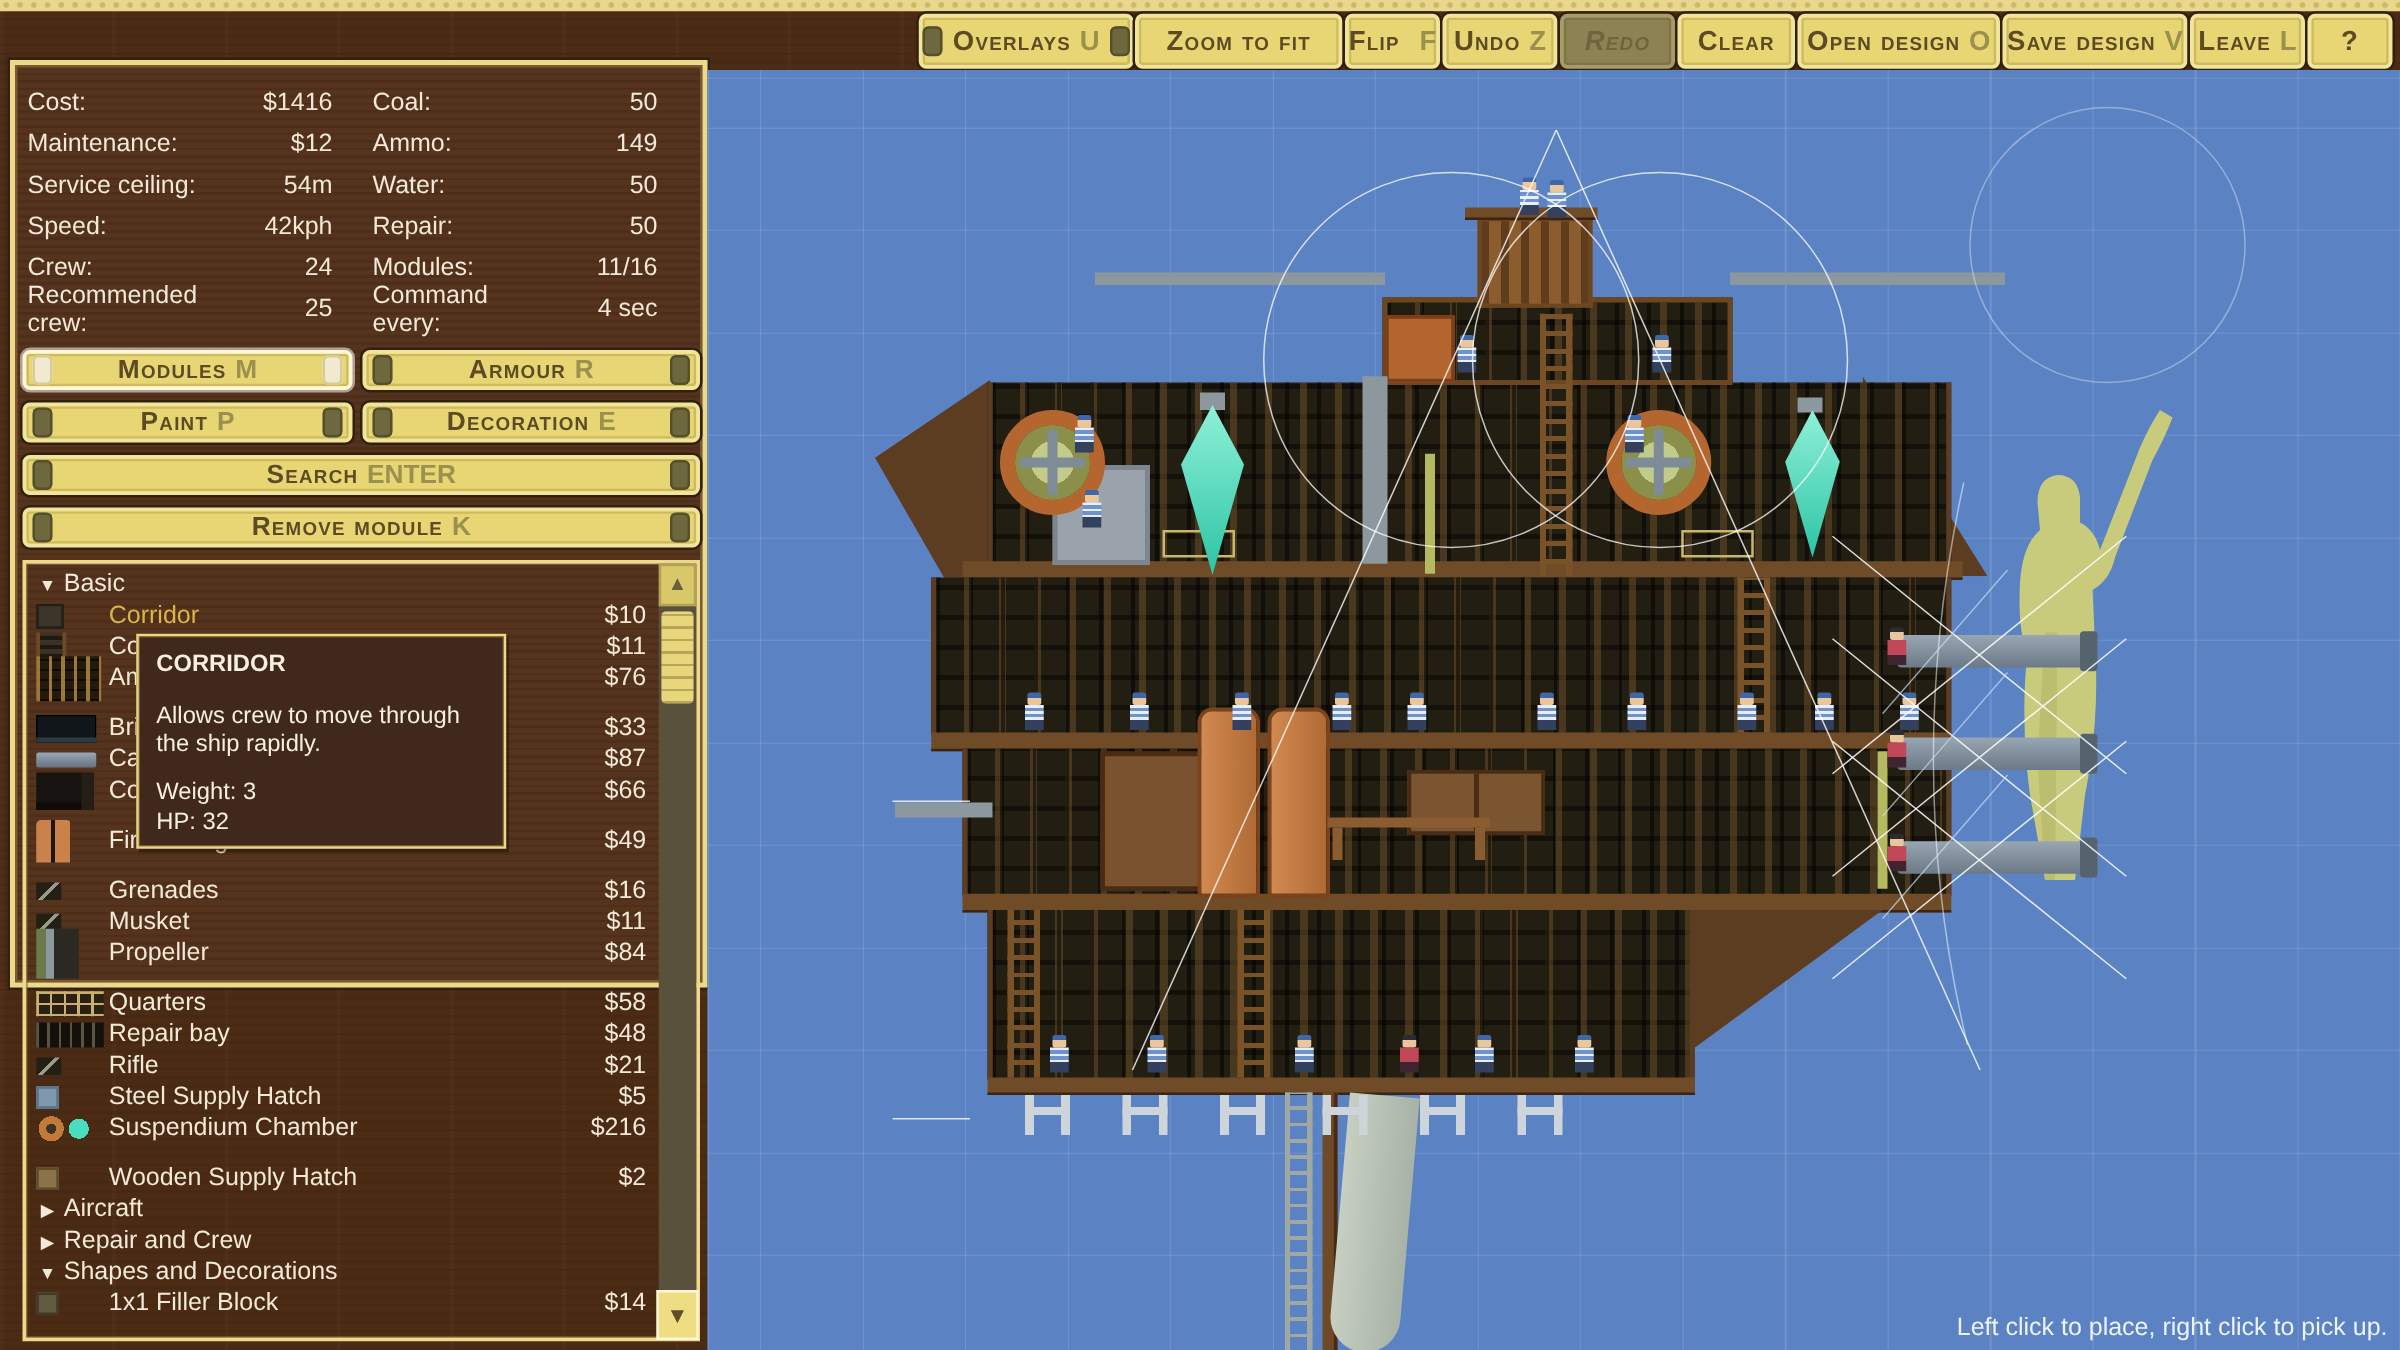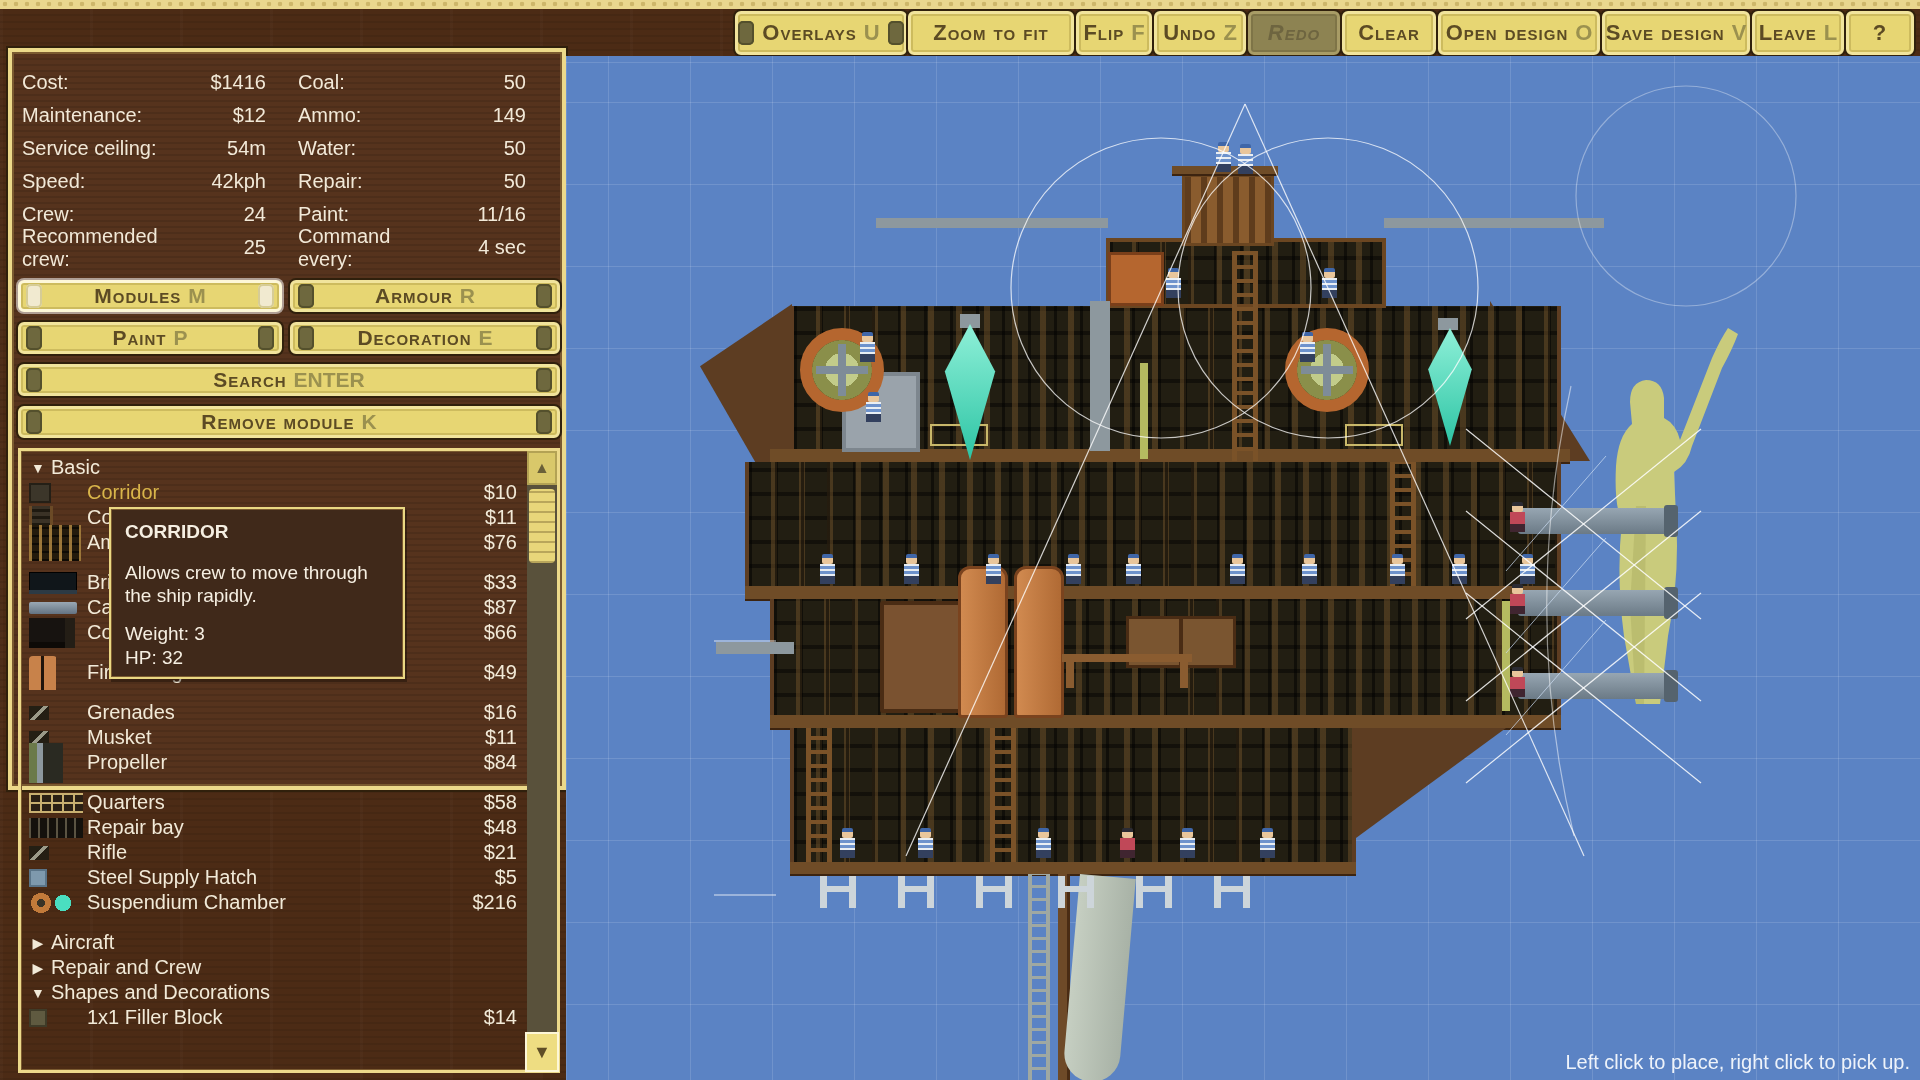"Flip" div.tb-btn { justify-content: none -> space-between }
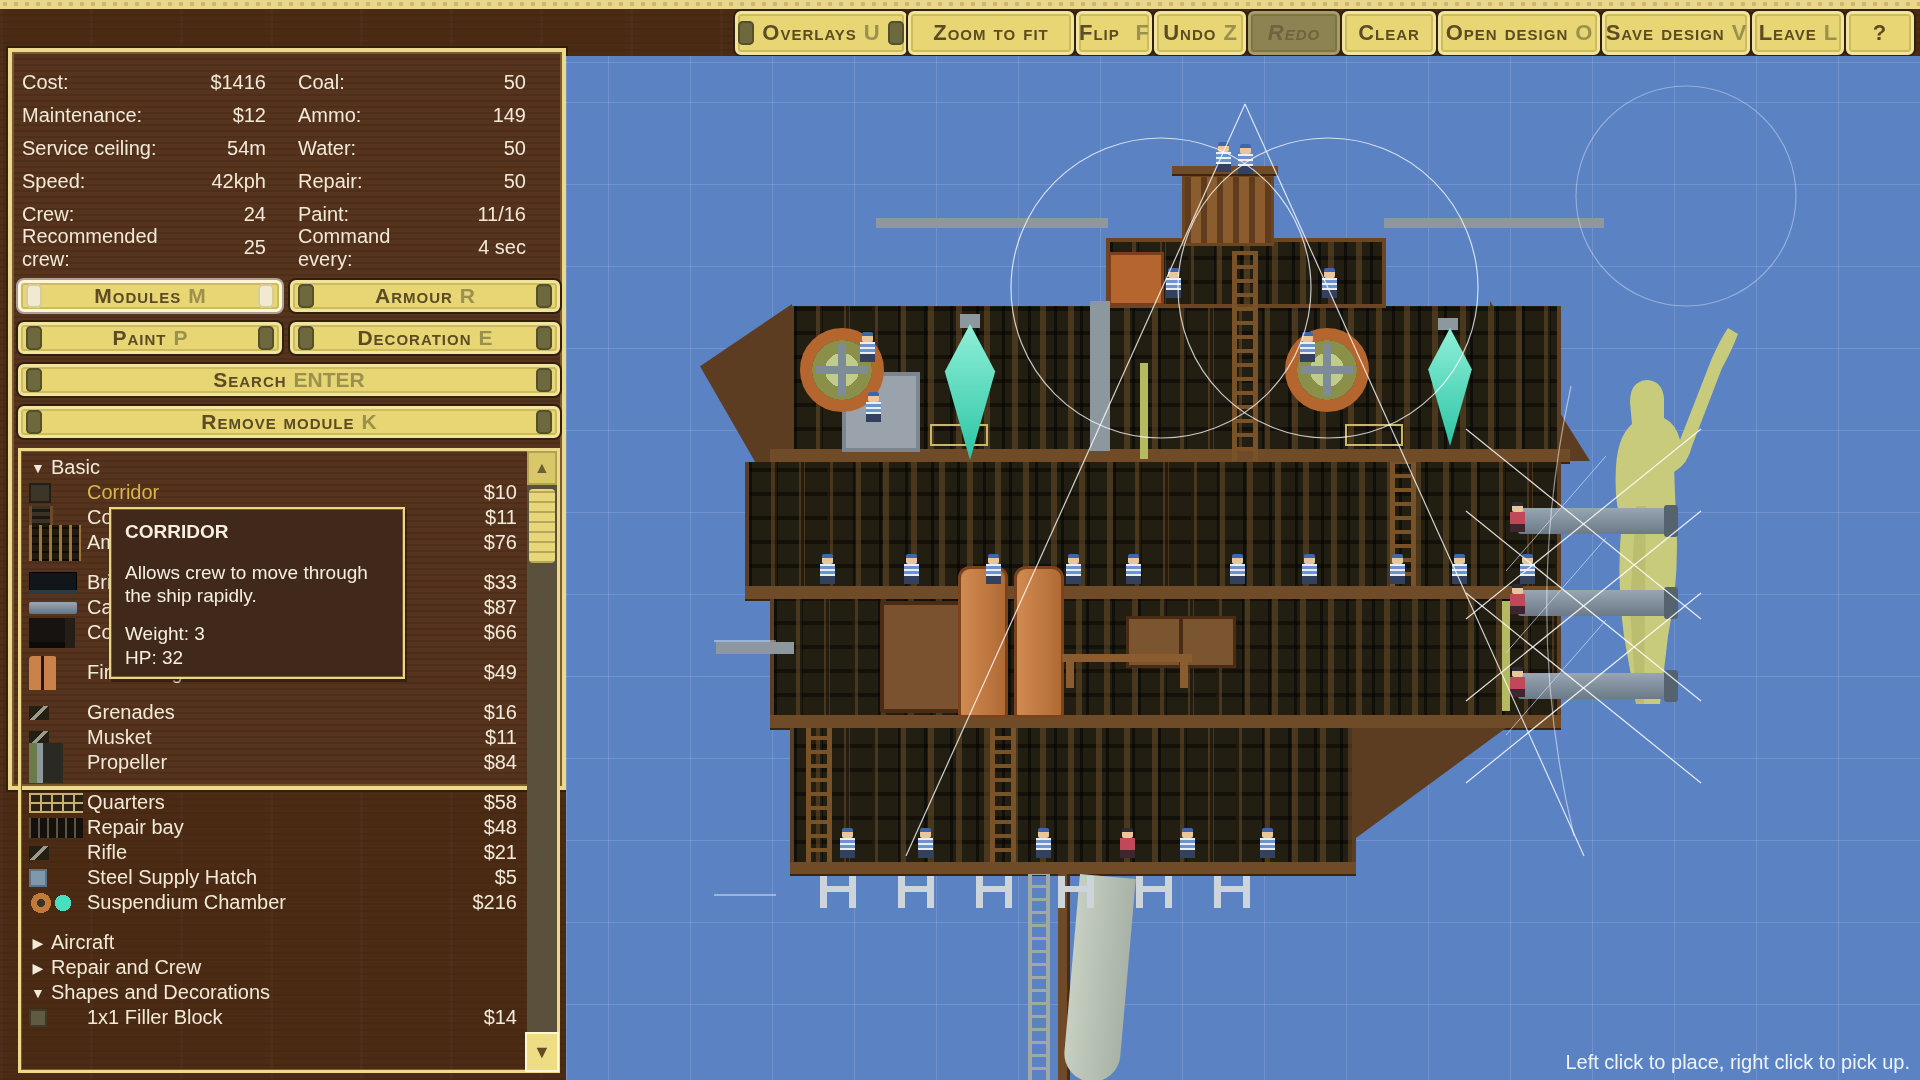"Paint:" span.l2 { text: Paint -> Modules }
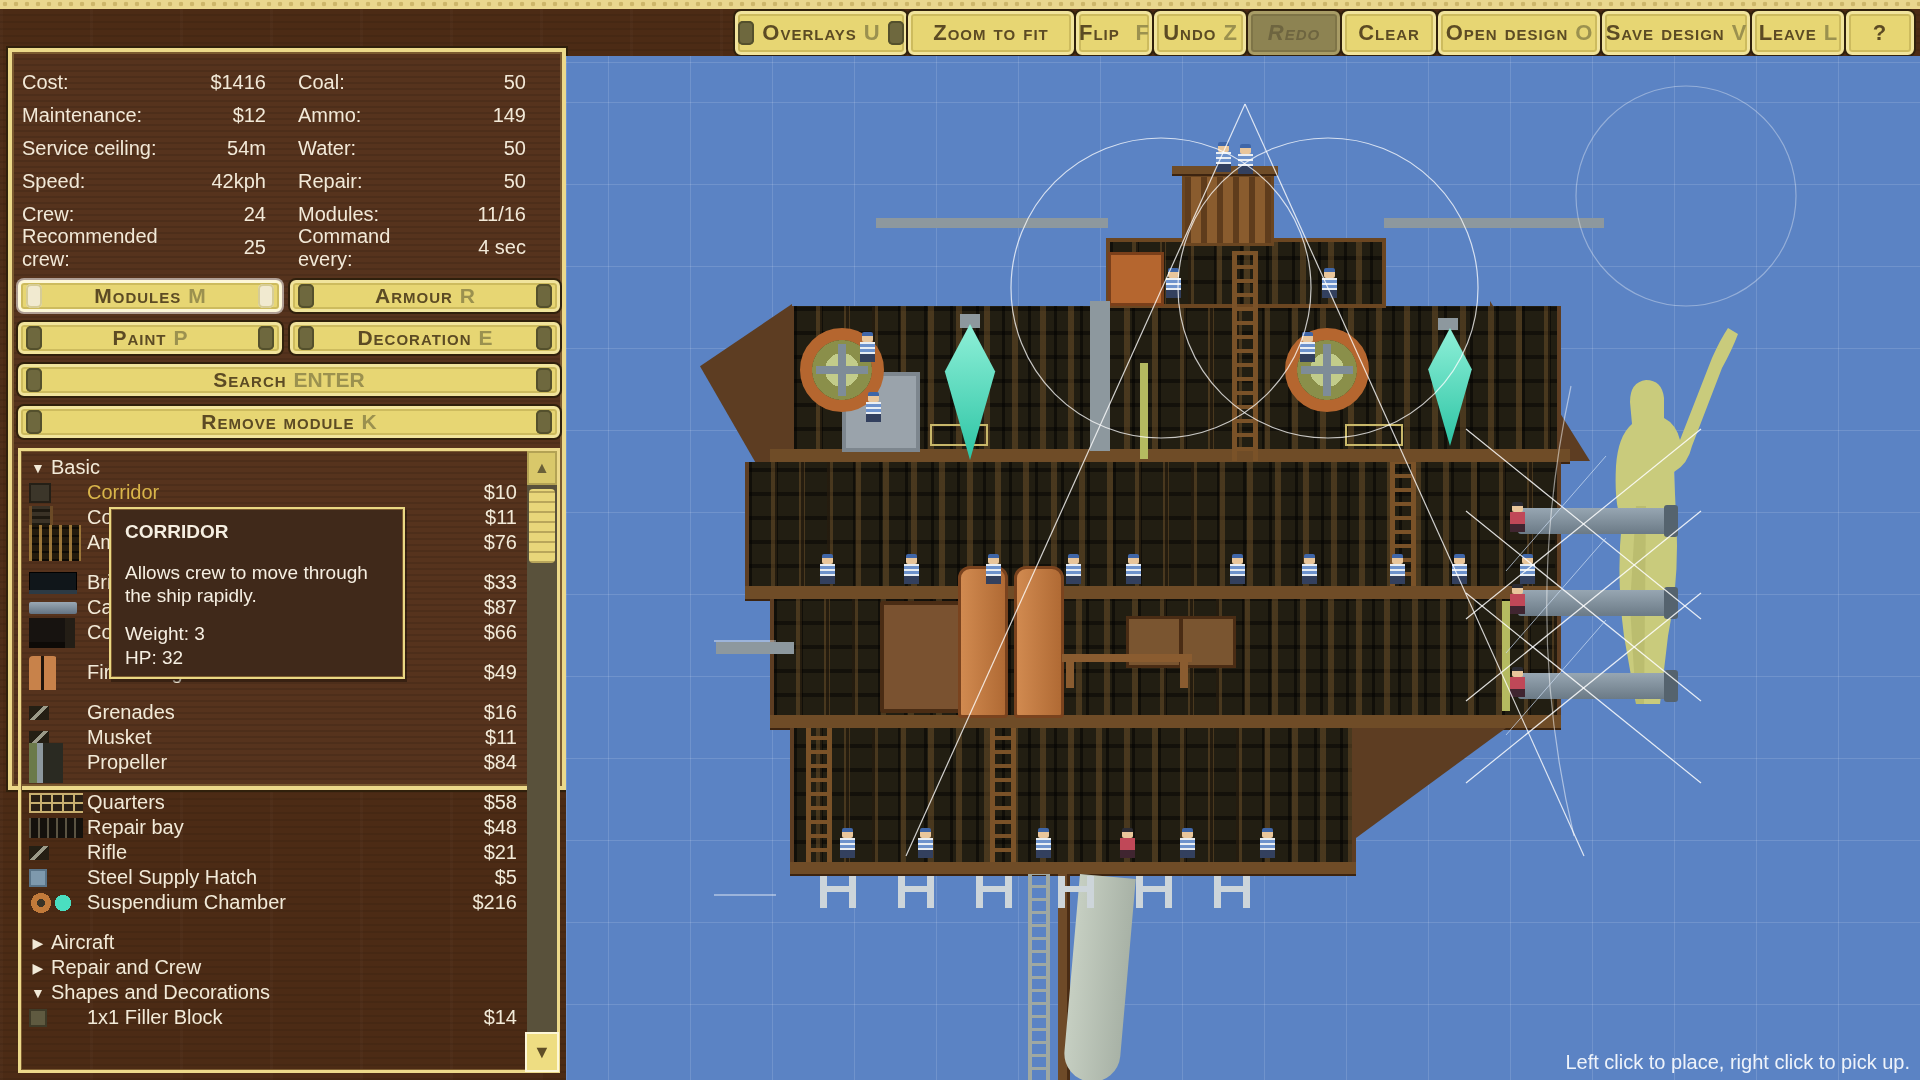"Wooden Supply Hatch" div.mrow { html: none -> <div> <div></div> <span>Wooden Supply Hatch</span> <span>$2</span> </div> }
